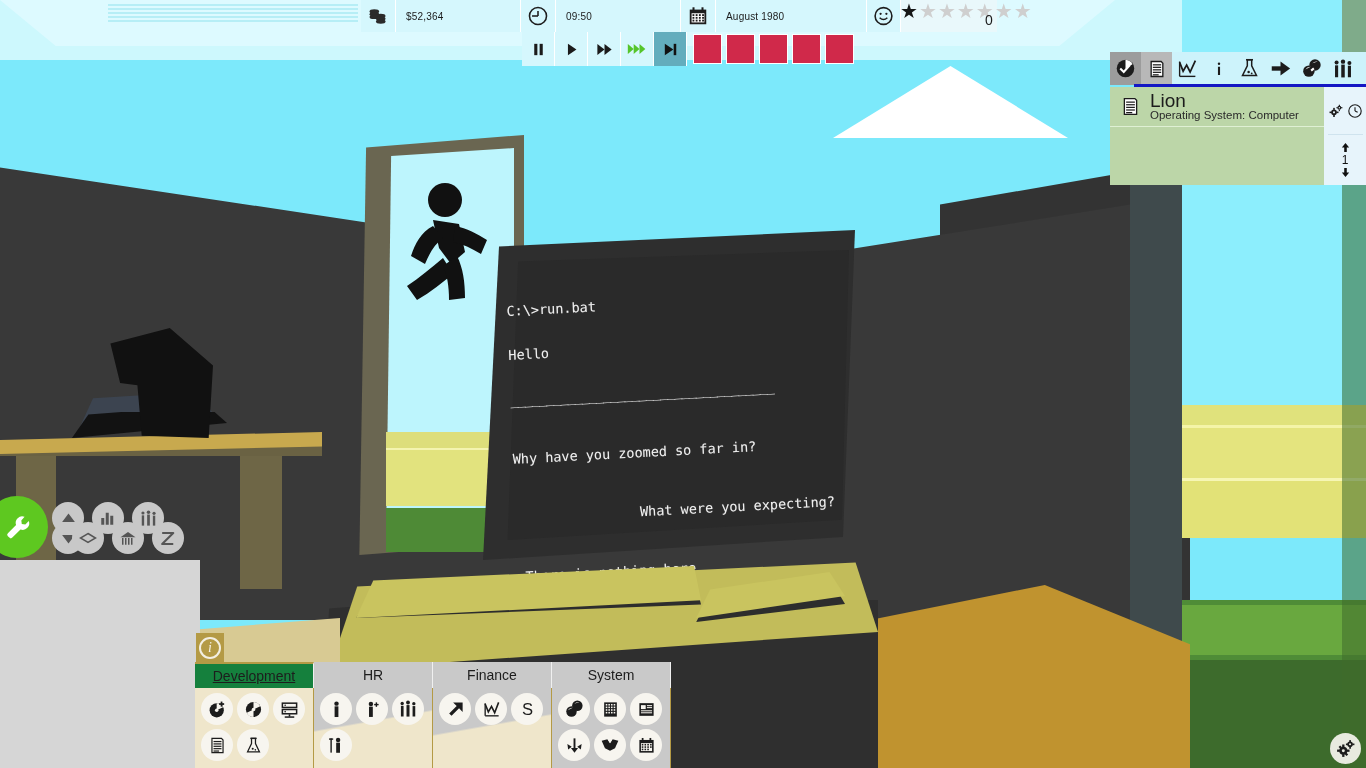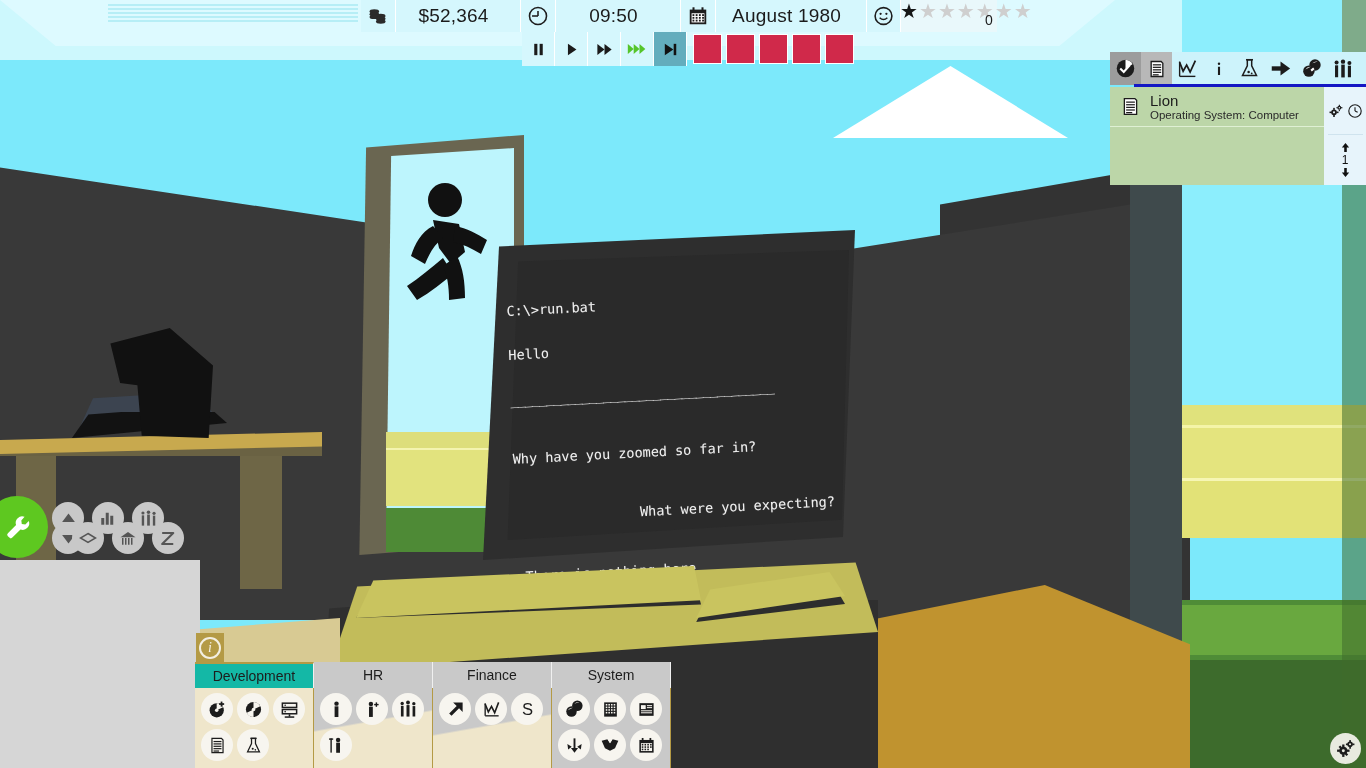"$52,364" .hud-val { font-size: 19px -> 10px; text-align: center -> left }
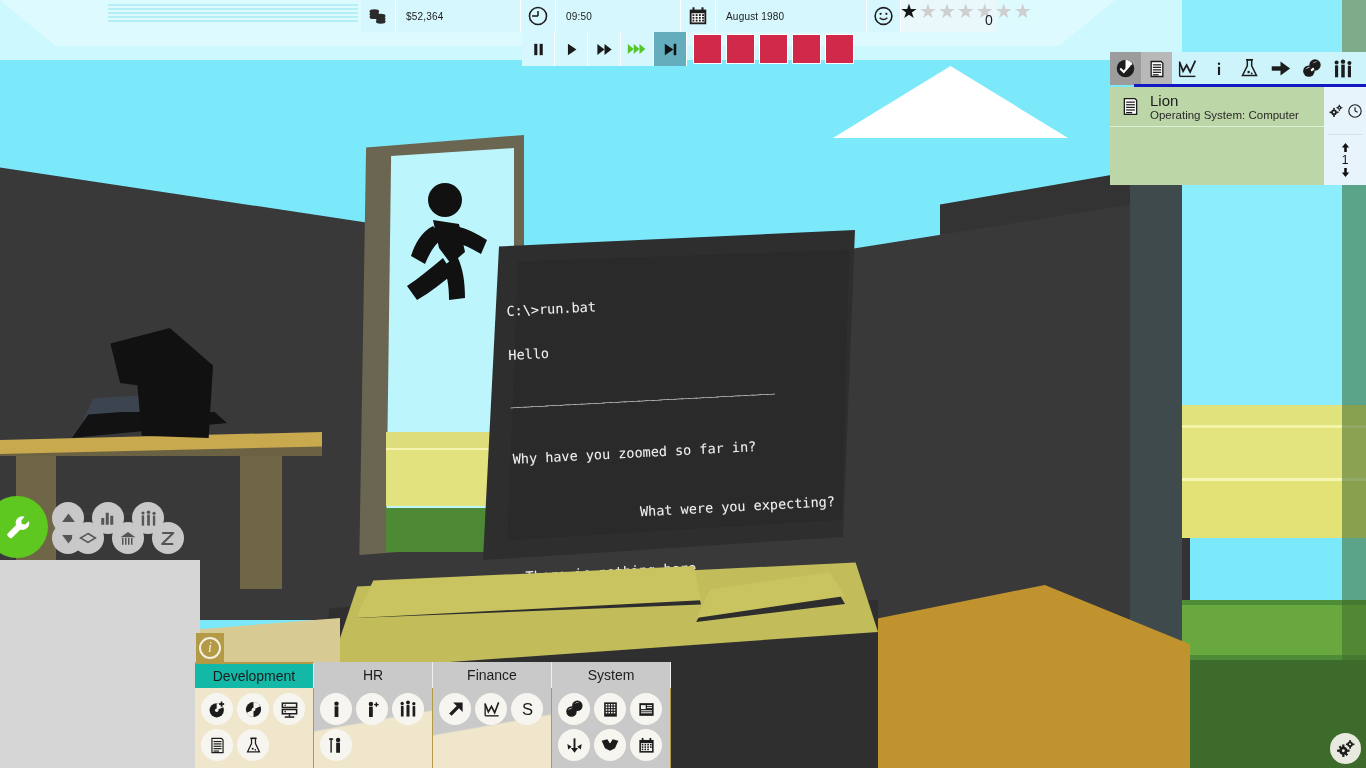"Lion" .proj-title { font-size: 15px -> 19px }
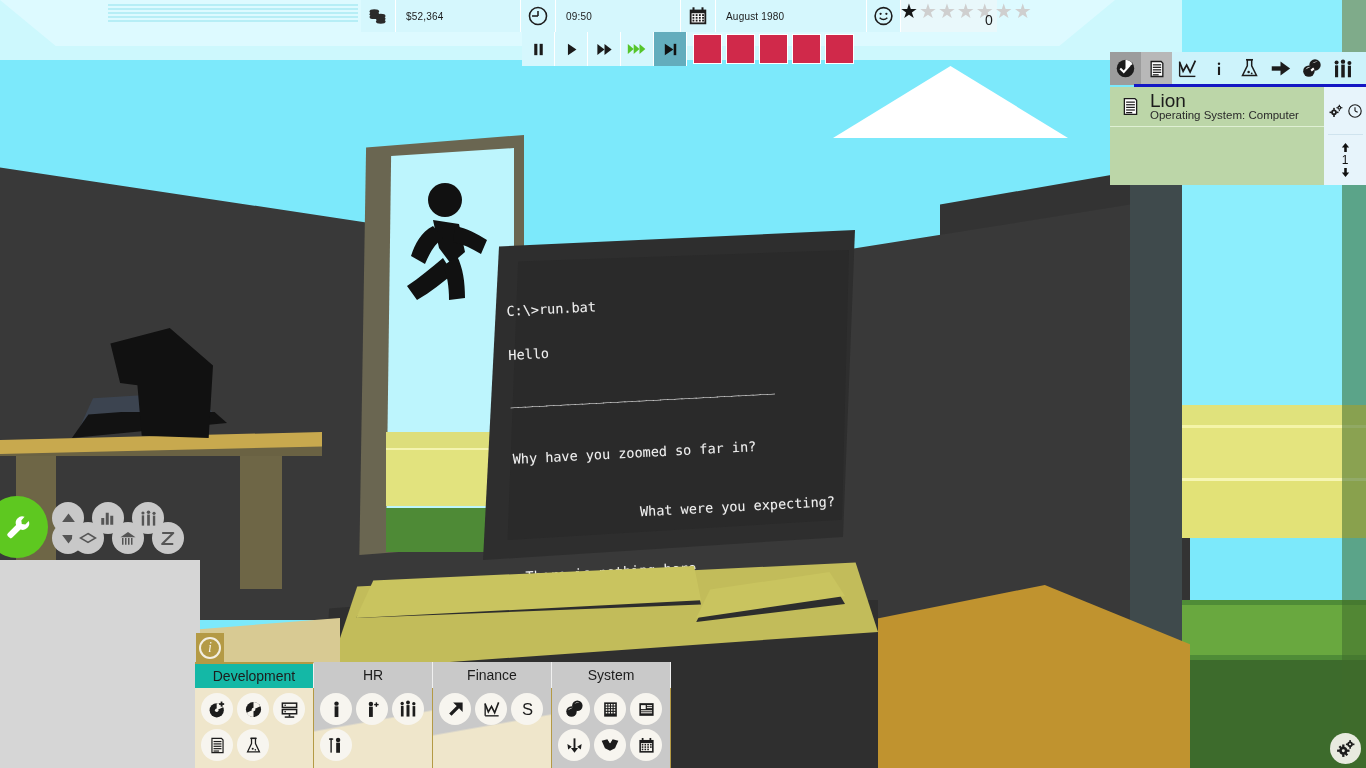"Development" .tab.active { background: #14b8a6 -> #15803d; text-decoration: none -> underline }
